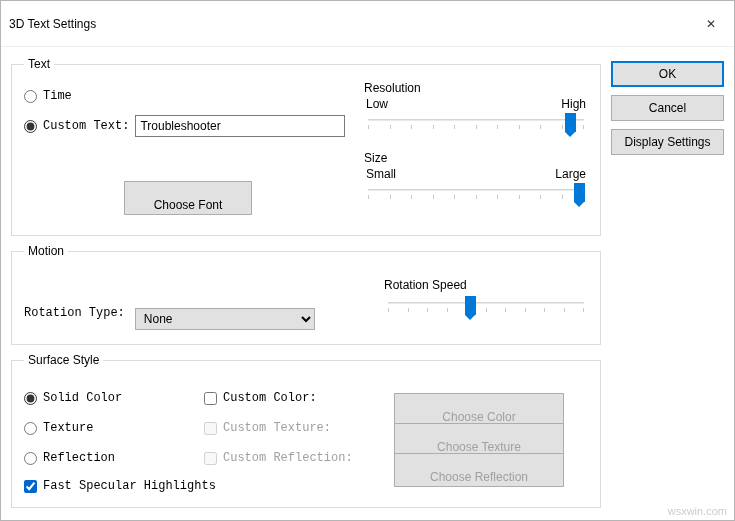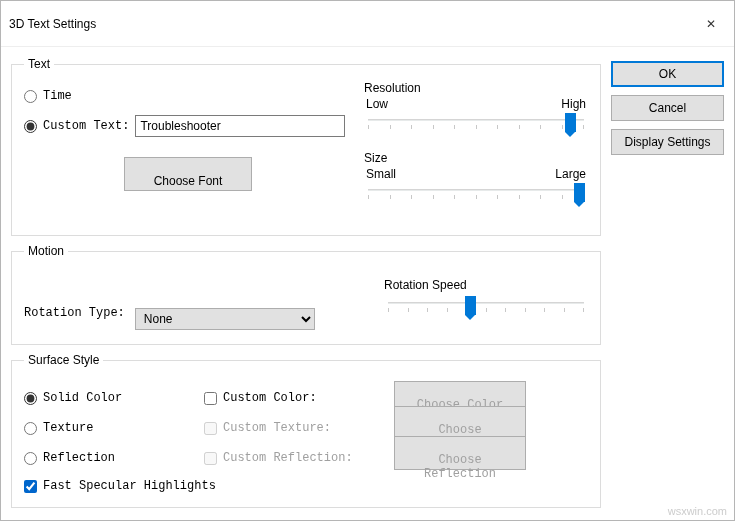"Choose Font" .btn { margin-top: none -> 24px }
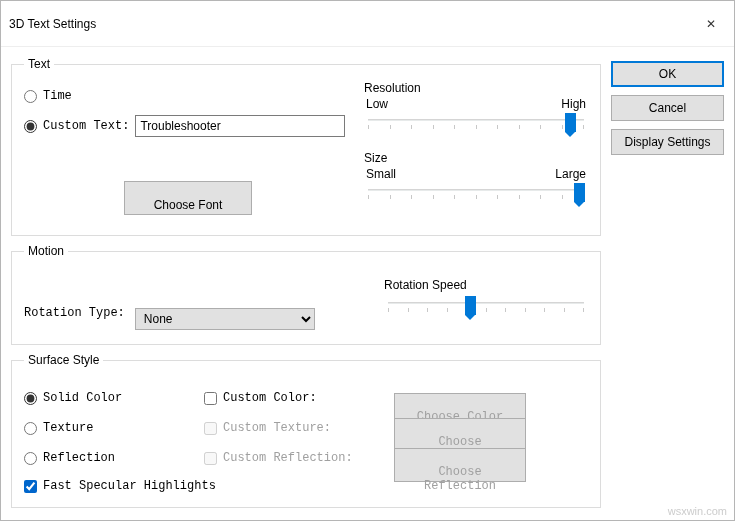"Choose Color" .surface-col3 .btn { font-family: Liberation Mono, monospace -> none; width: 132px -> 170px }
